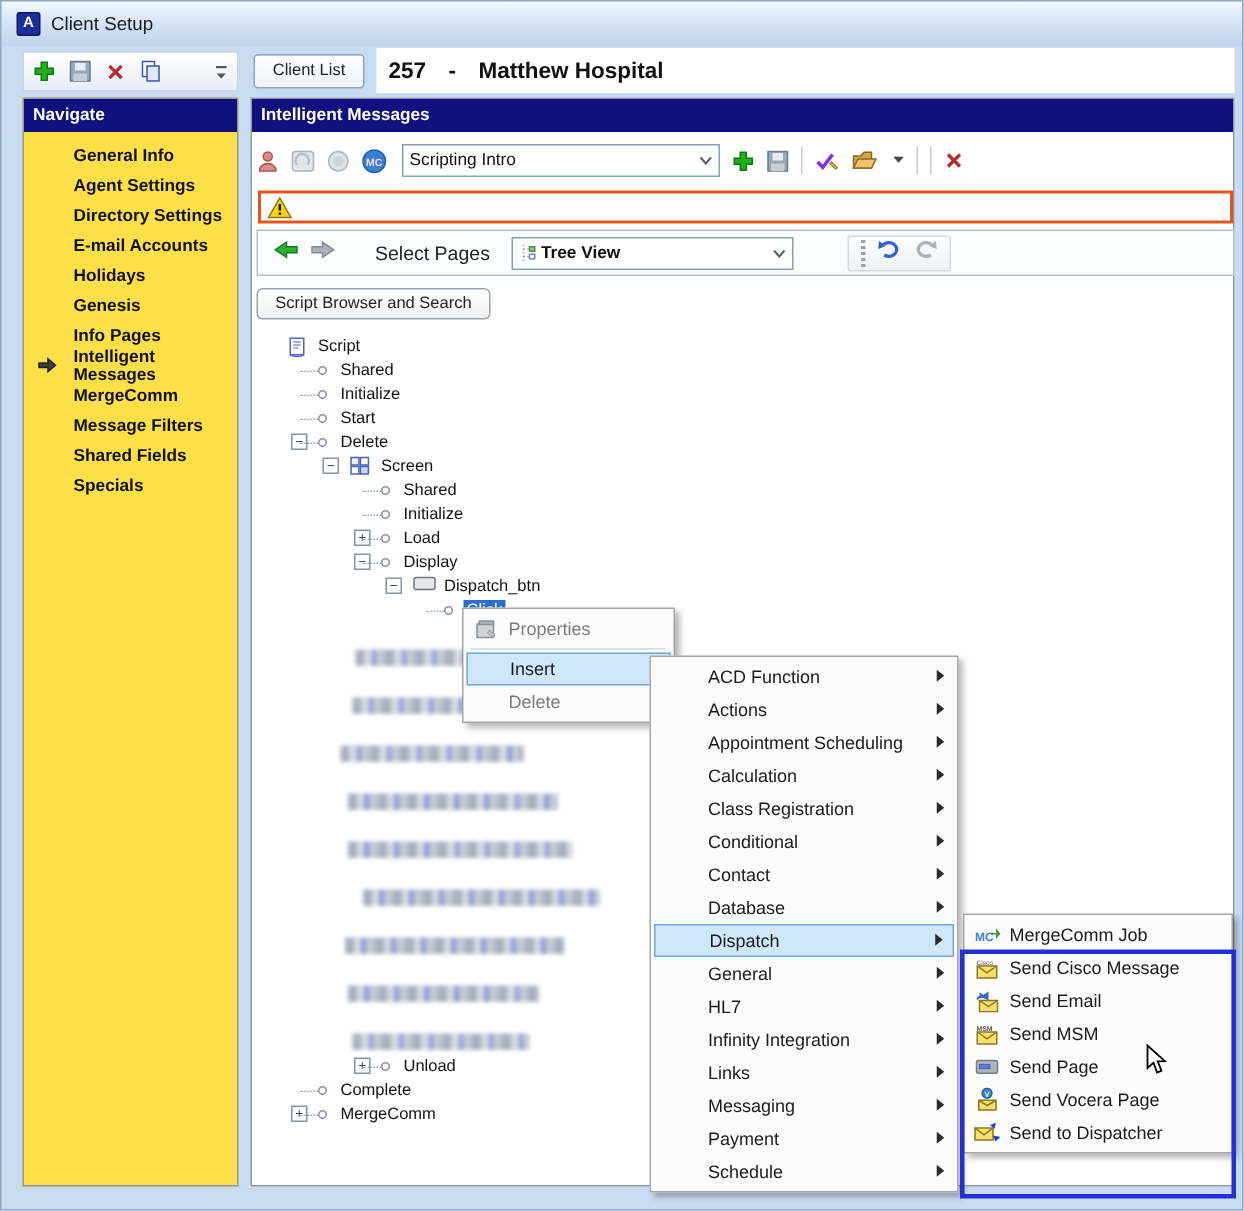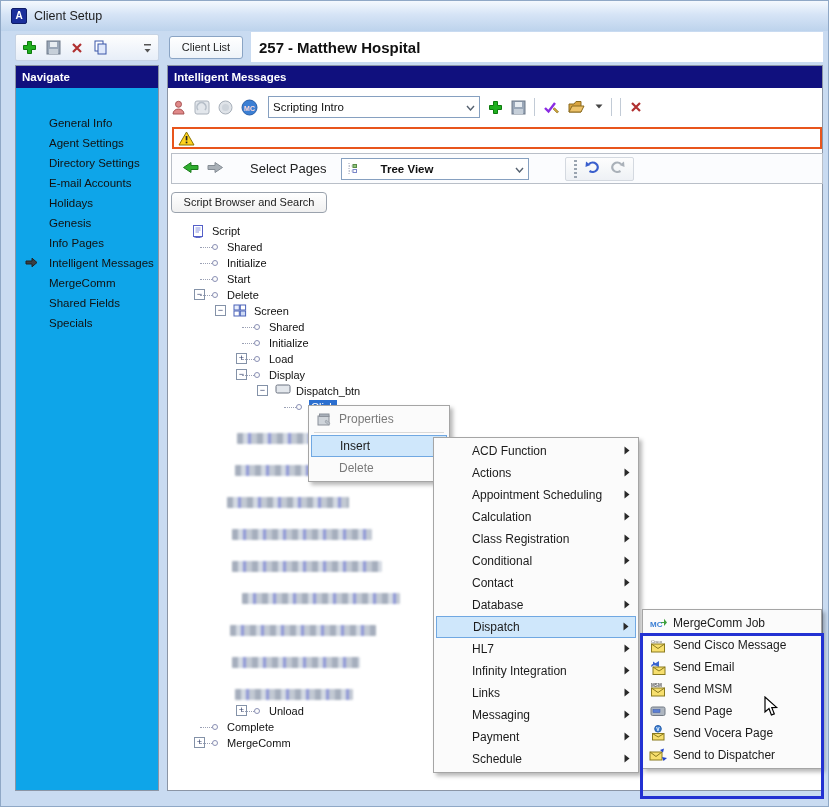"257" .client-header { gap: 4px -> 15px }
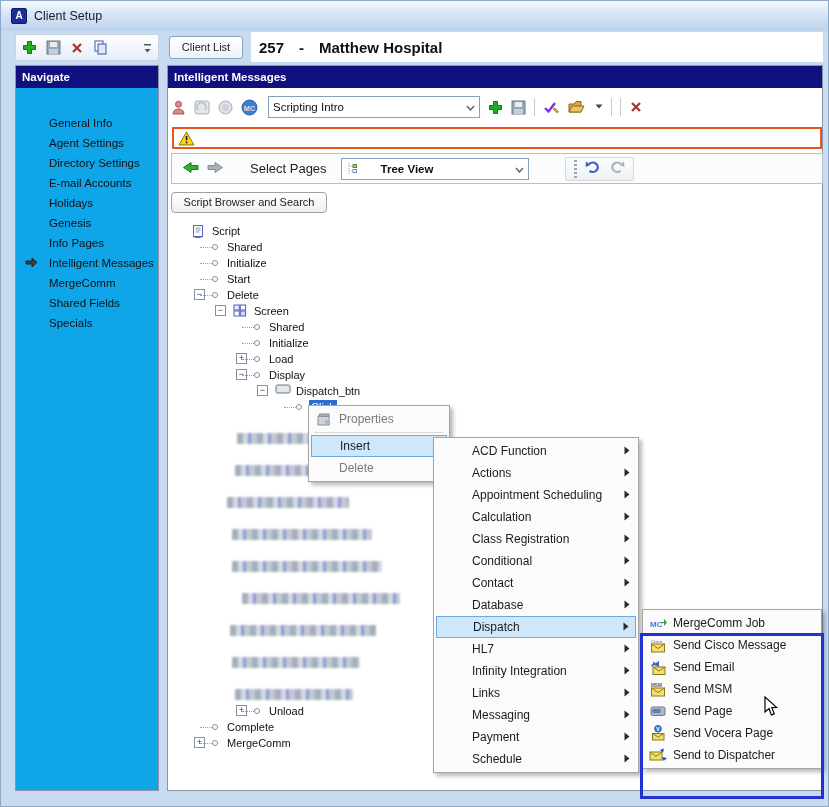"Navigate" .sidebar { background: #0ea5e9 -> #fde047 }
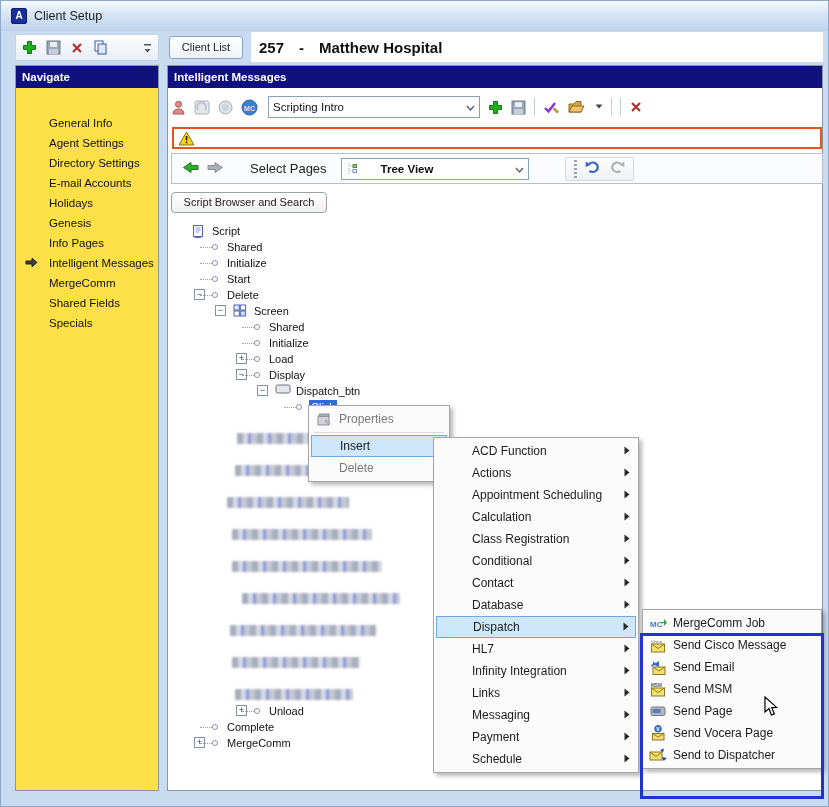"General Info" .side-list { font-weight: none -> bold; padding-top: 25px -> 6px }
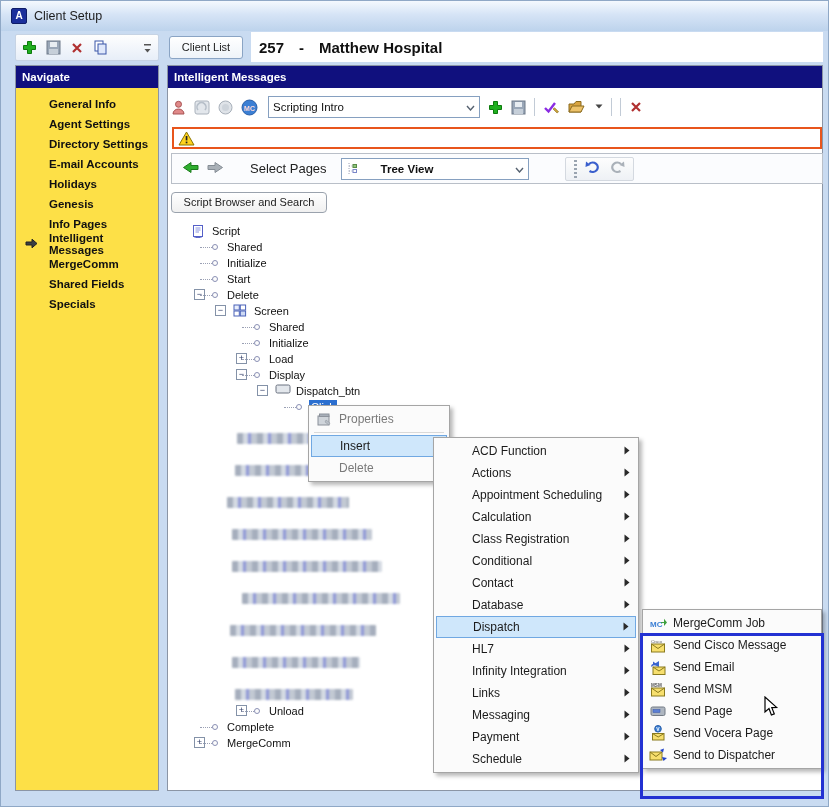"Tree View" span { margin-left: 22px -> 2px }
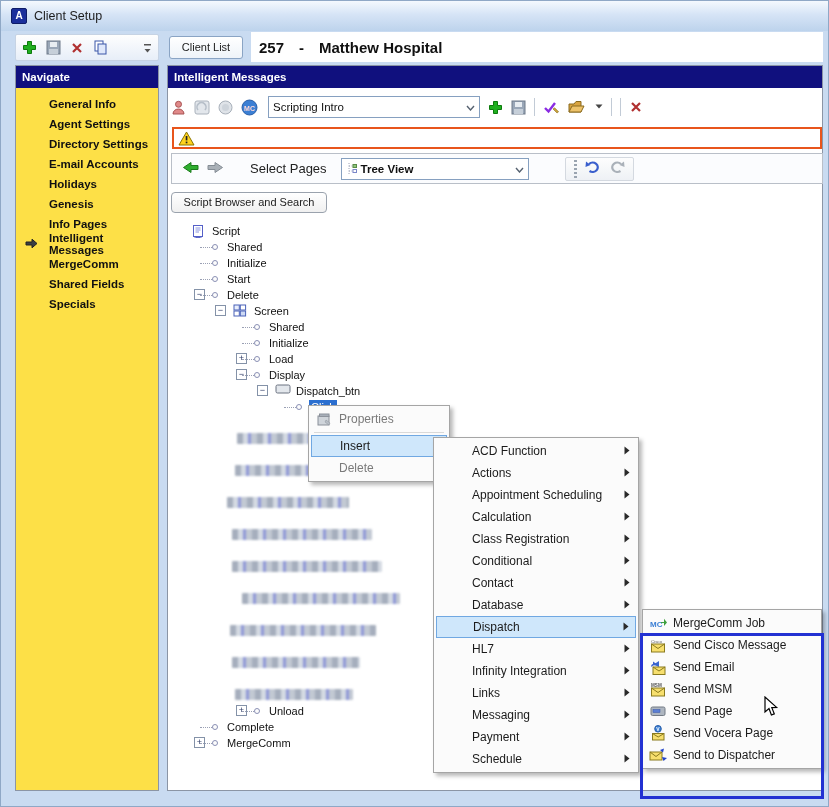"Message Filters" div.side-item { html: none -> <div> <span>Message Filters</span> </div> }
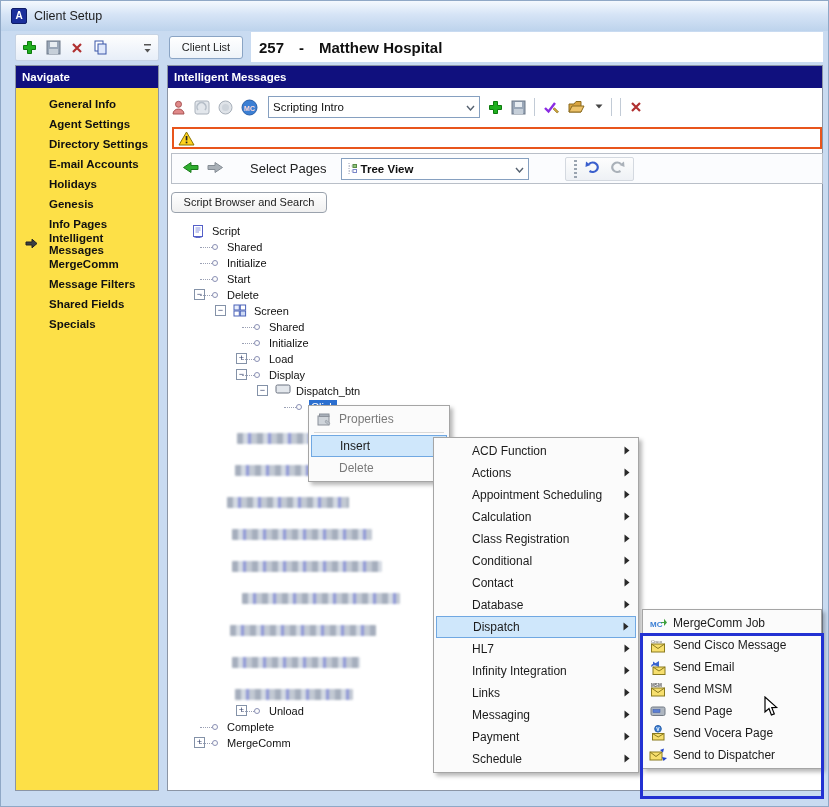"General" div.menu-row { html: none -> <div> <span>General</span> <span><svg> <path></path> </svg></span> </div> }
